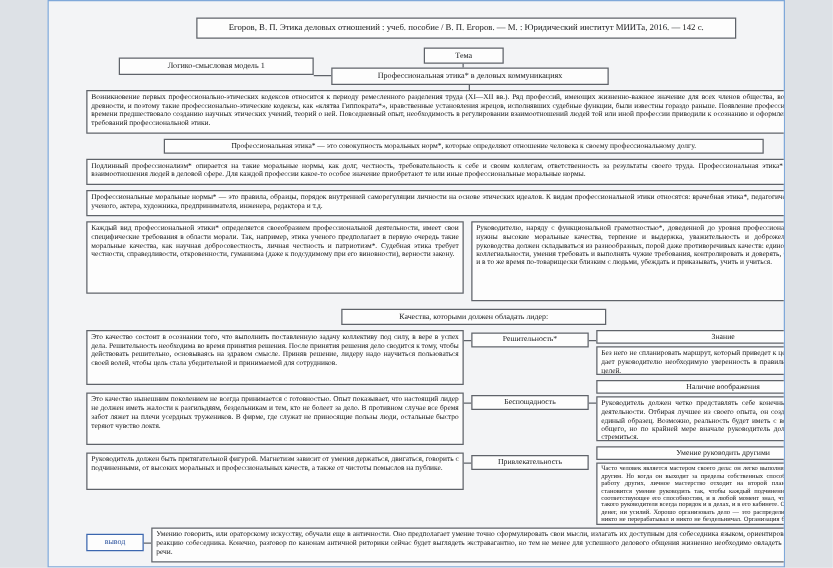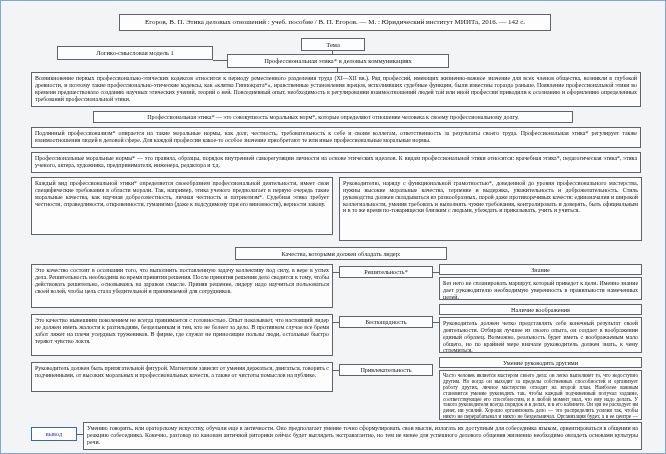"Егоров, В. П. Этика деловых" .screen { width: 666px -> 590px }
